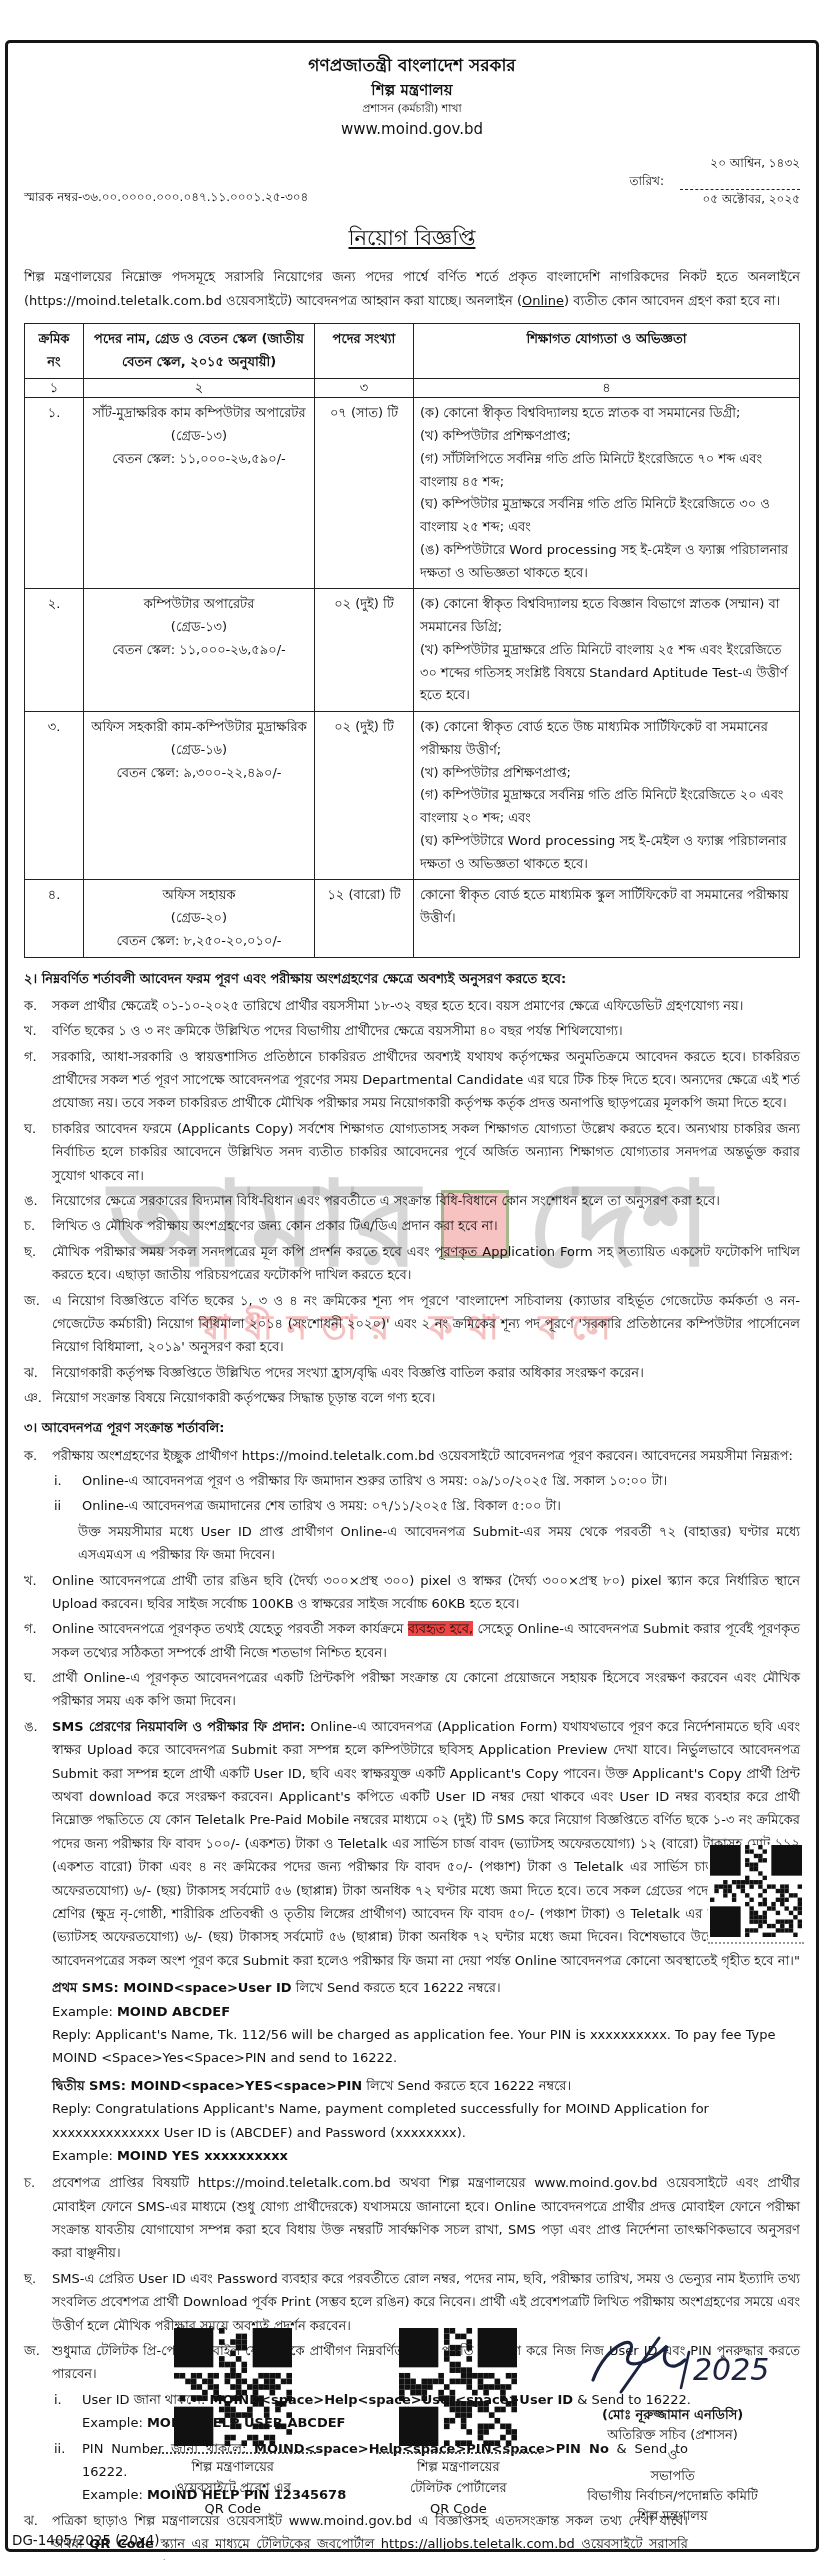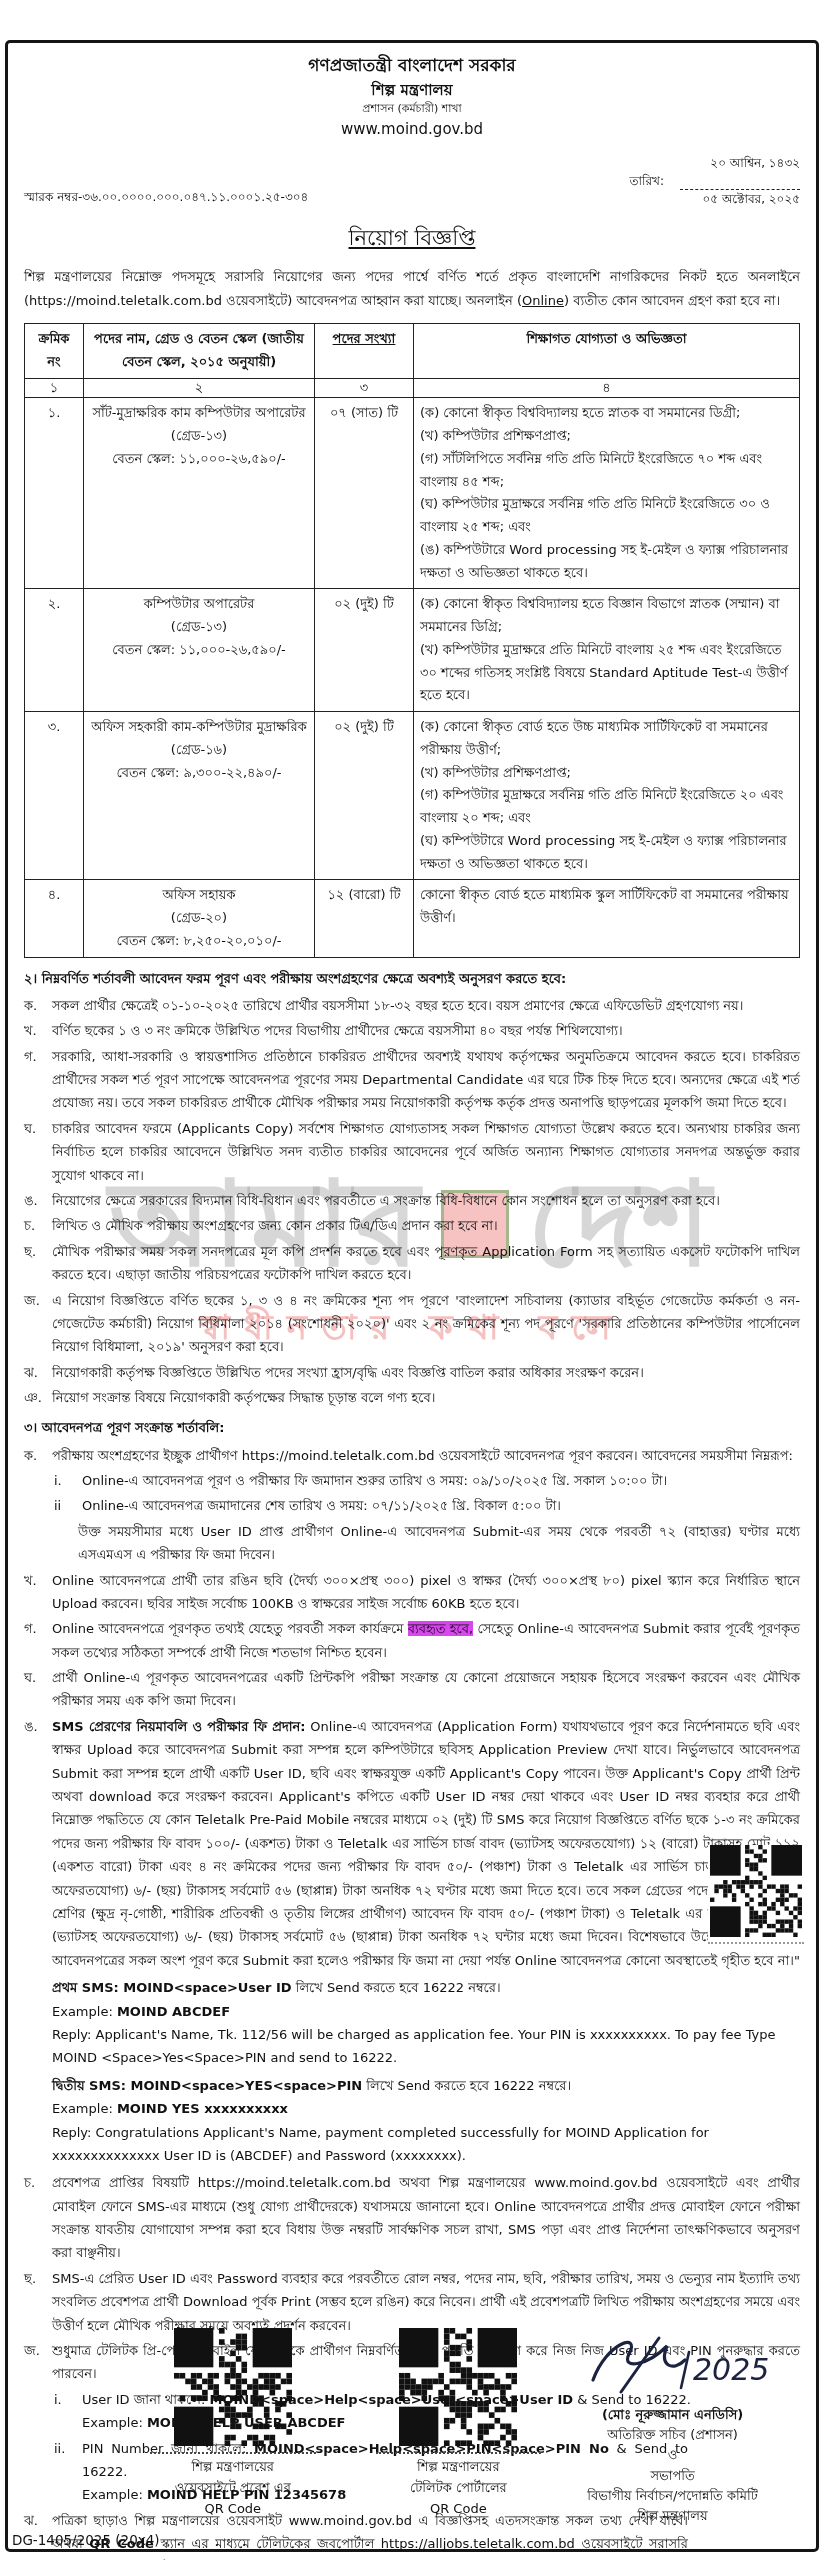"পদের সংখ্যা" .col-cnt { text-decoration: underline -> none }
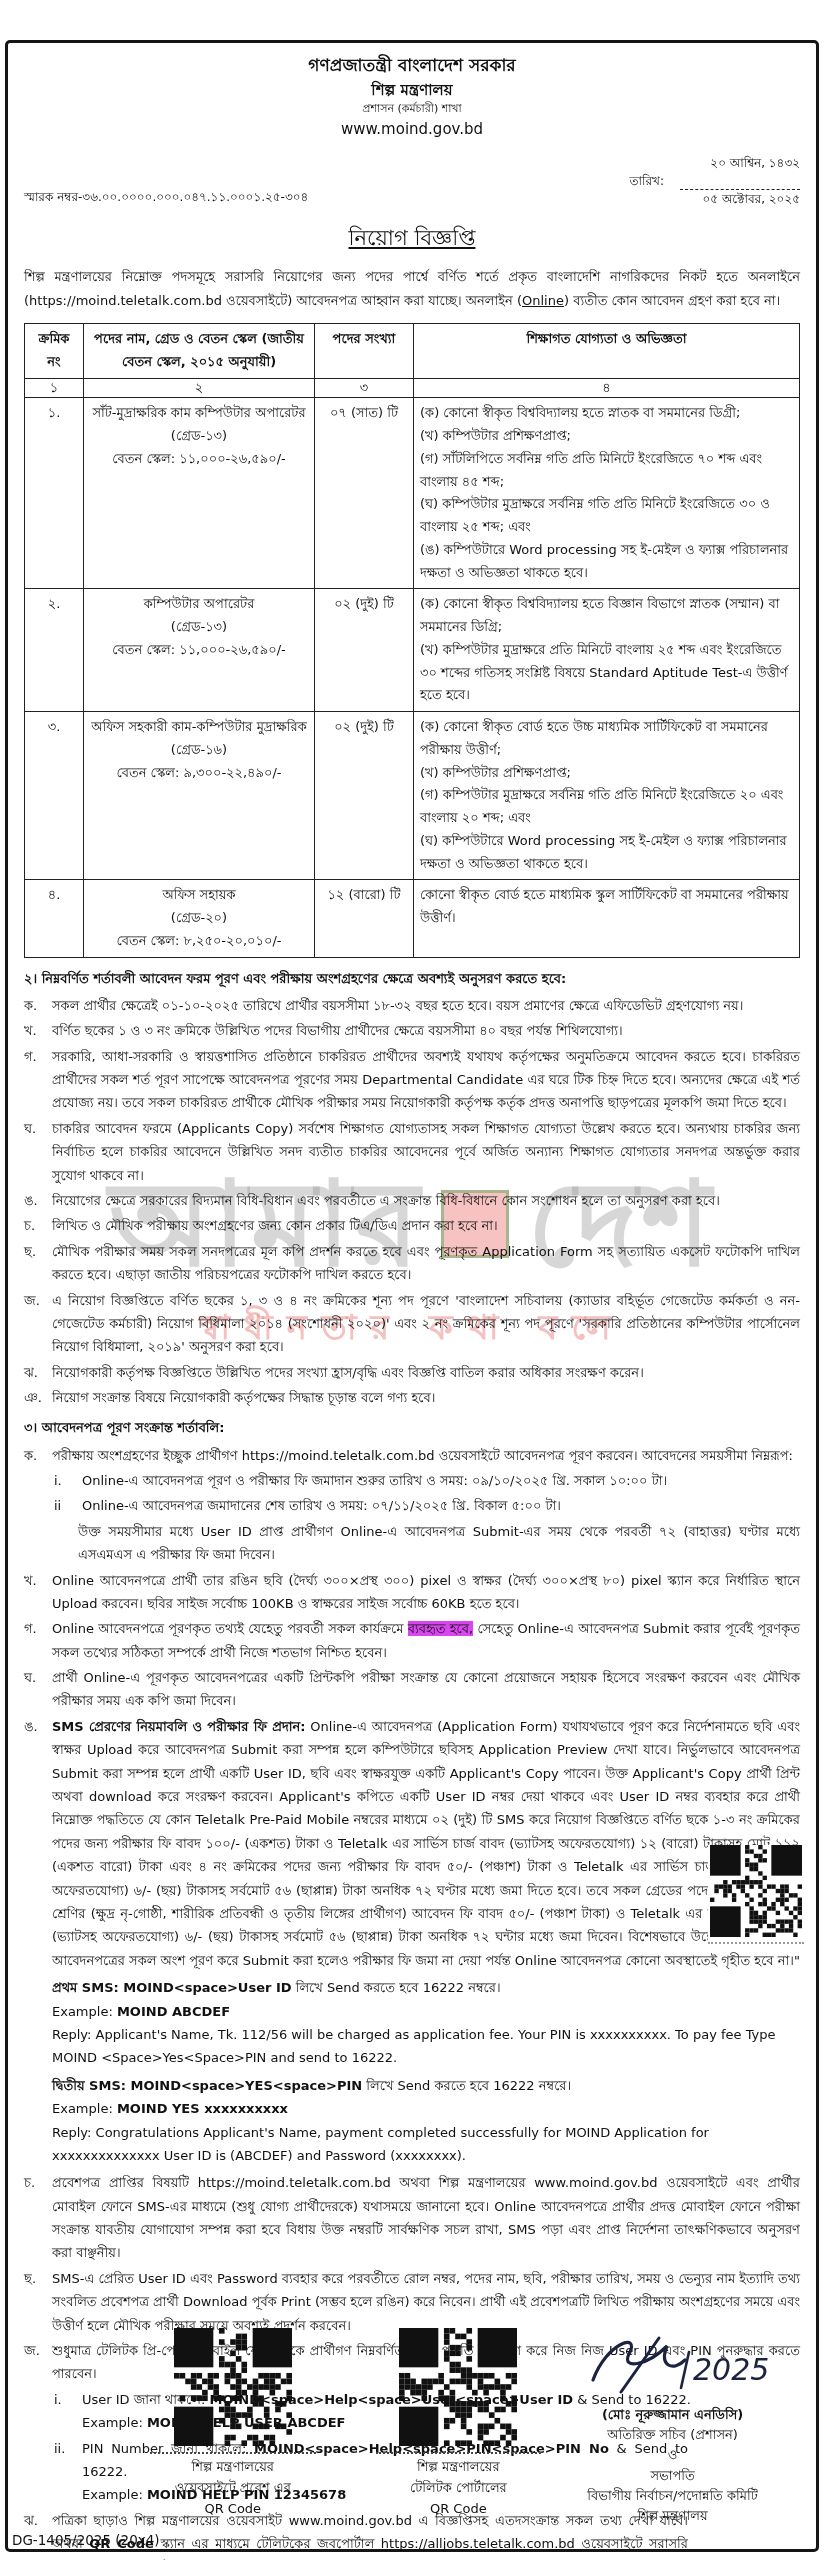"ব্যবহৃত হবে," .hl { background: #d946ef -> #ef4444 }
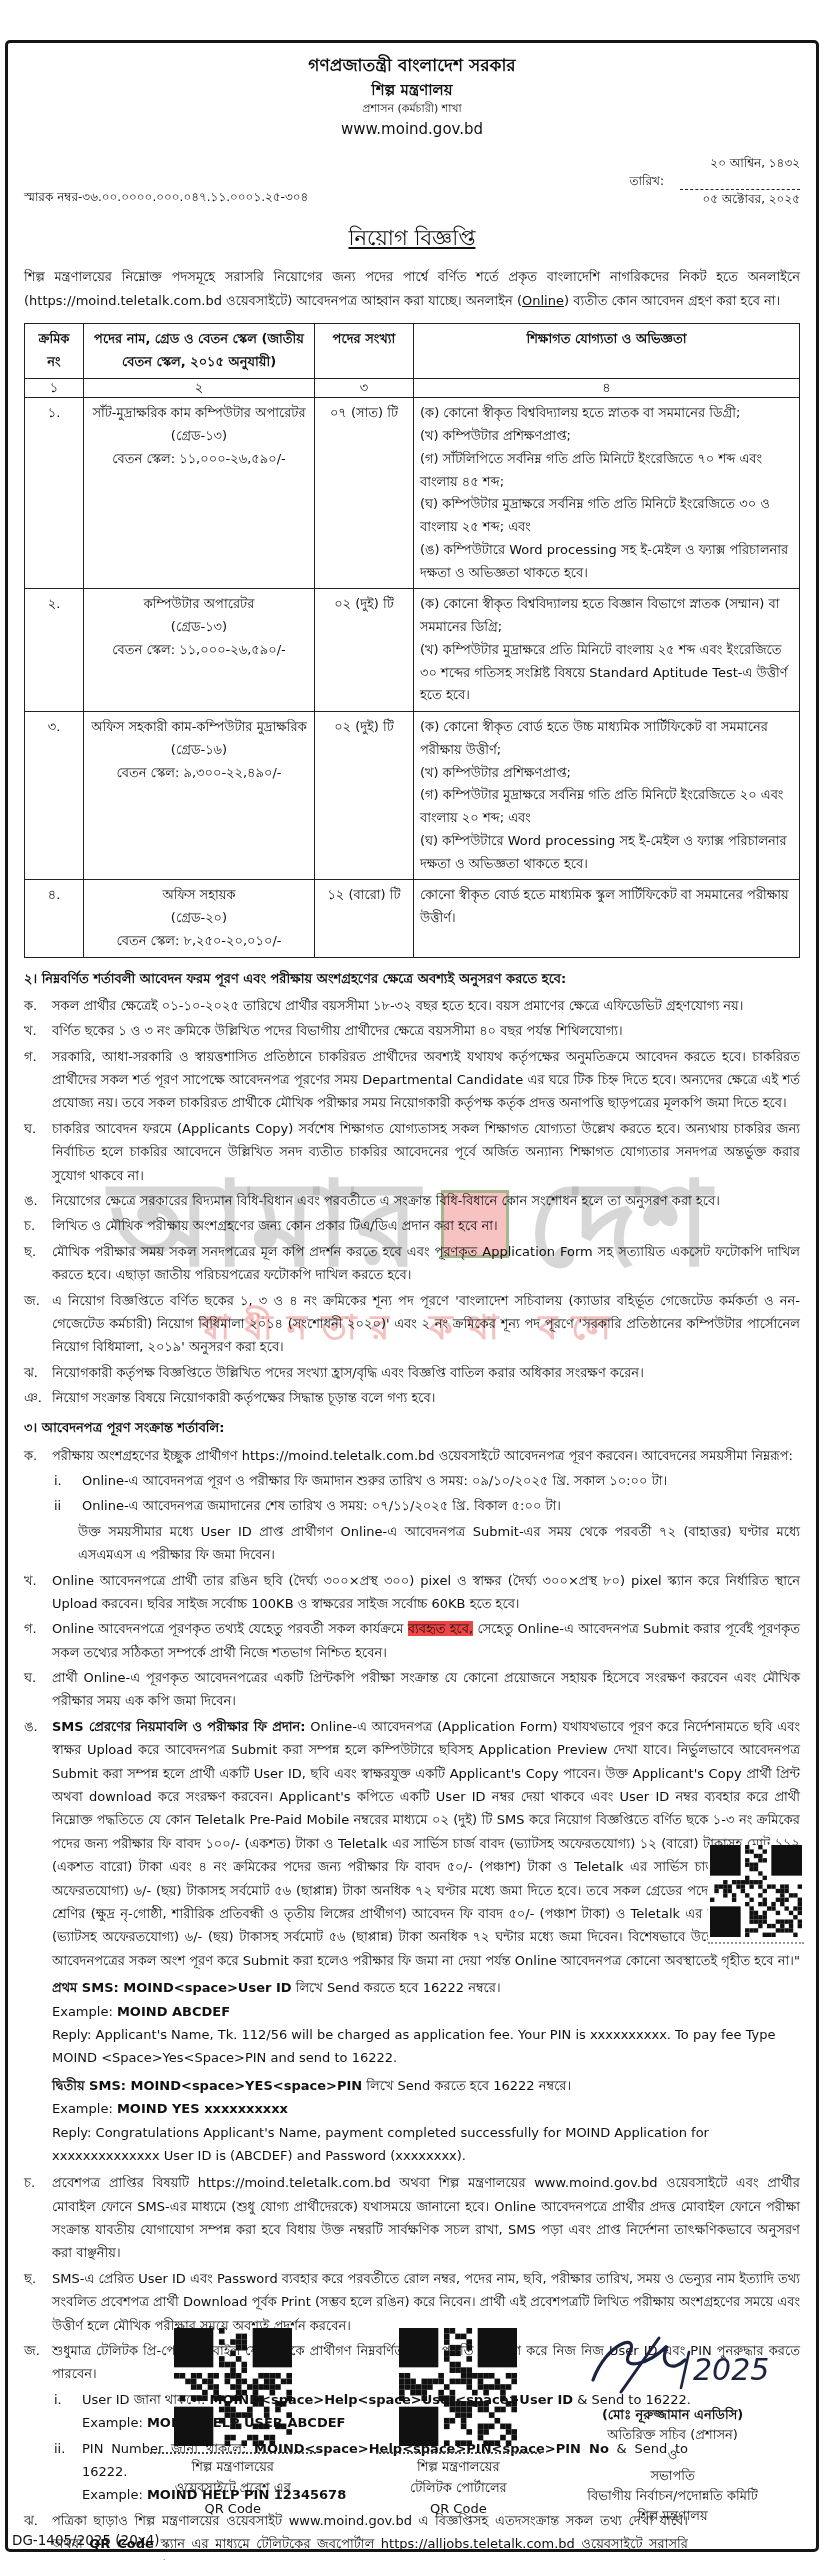"Example: MOIND YES xxxxxxxxxx" div { order: before "Reply: Congratulations Applicant's Name," -> after "Reply: Congratulations Applicant's Name," }
